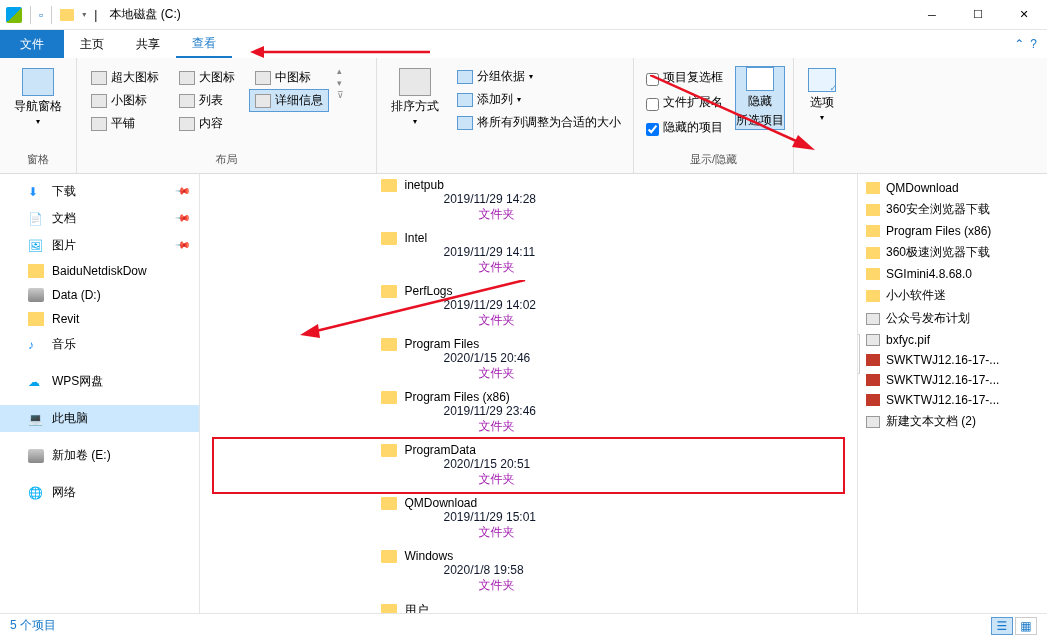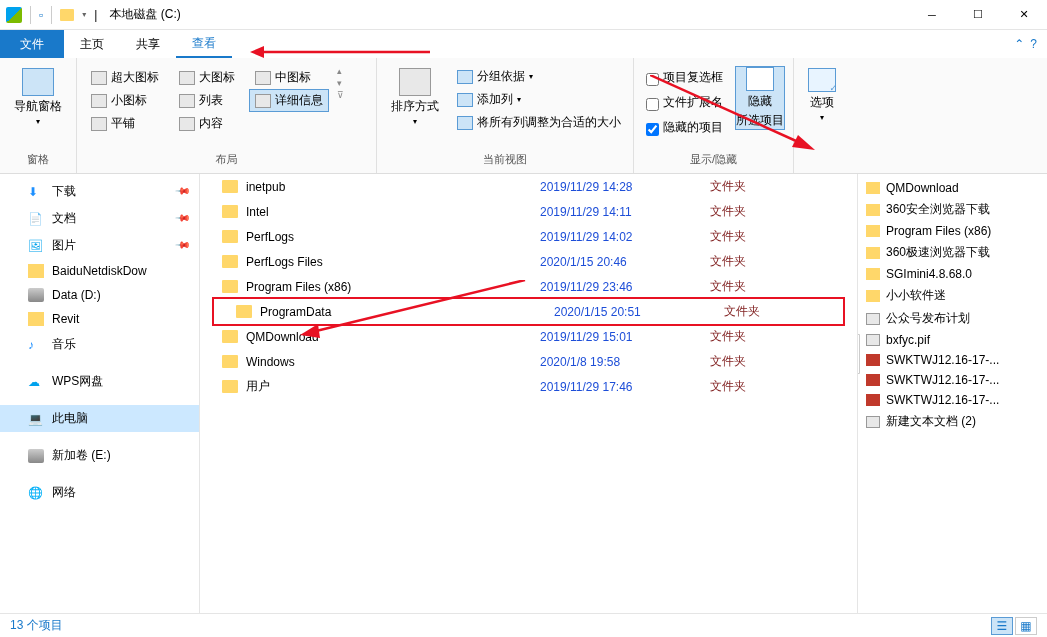"当前视图" div.ribbon-group-label { html: <div>当前视图</div> -> none }
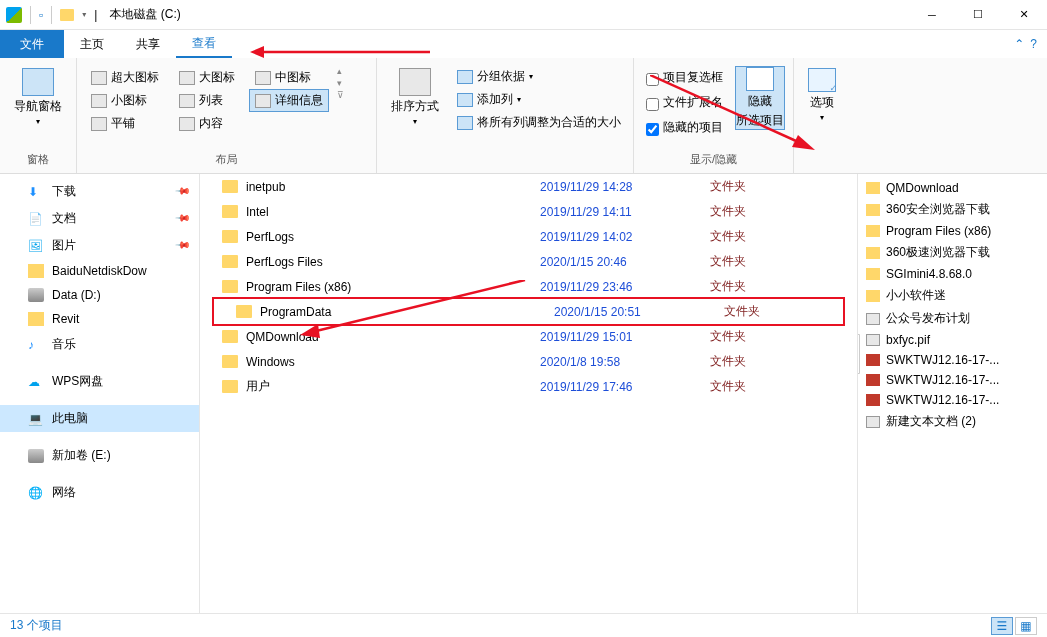"inetpub" .file-row { flex-direction: none -> column }
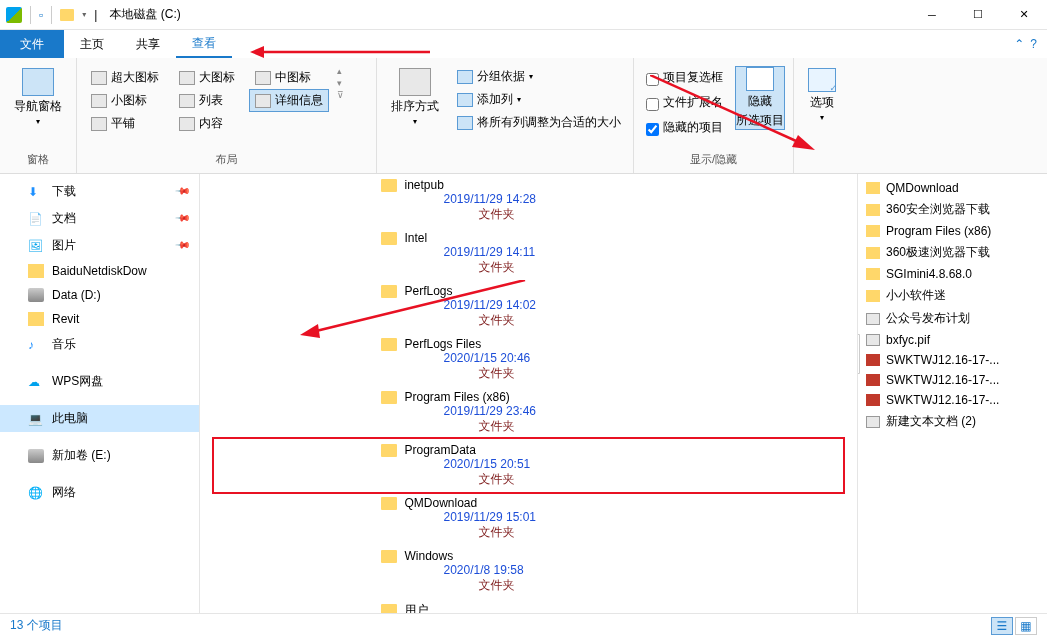"2019/11/29 14:28" .file-date-col { color: #1d4ed8 -> #0f172a }
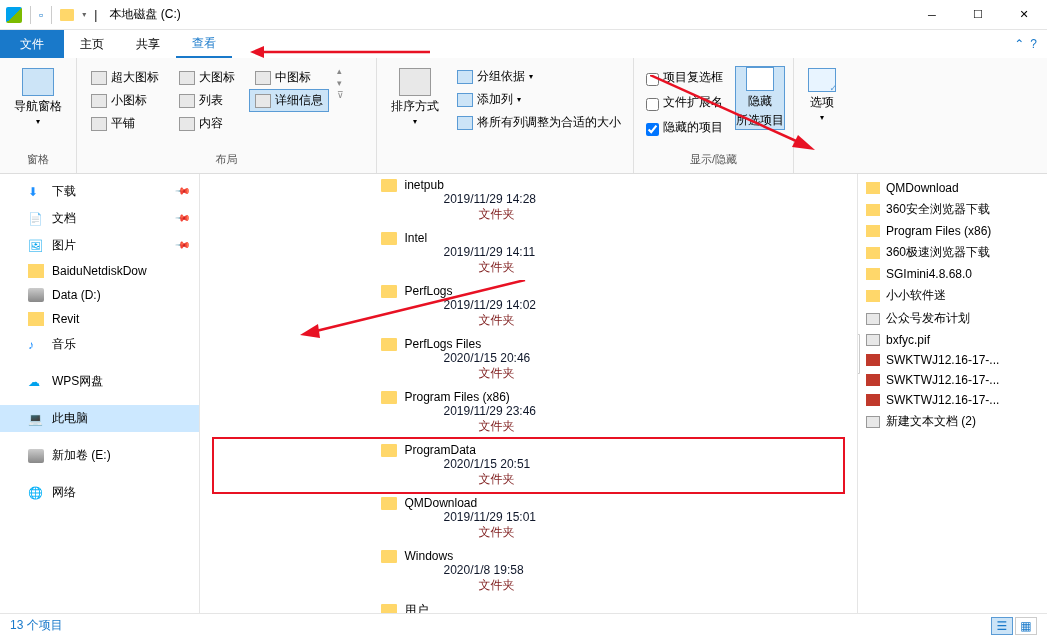"文件夹" .file-type-col { color: #7f1d1d -> #a21caf }
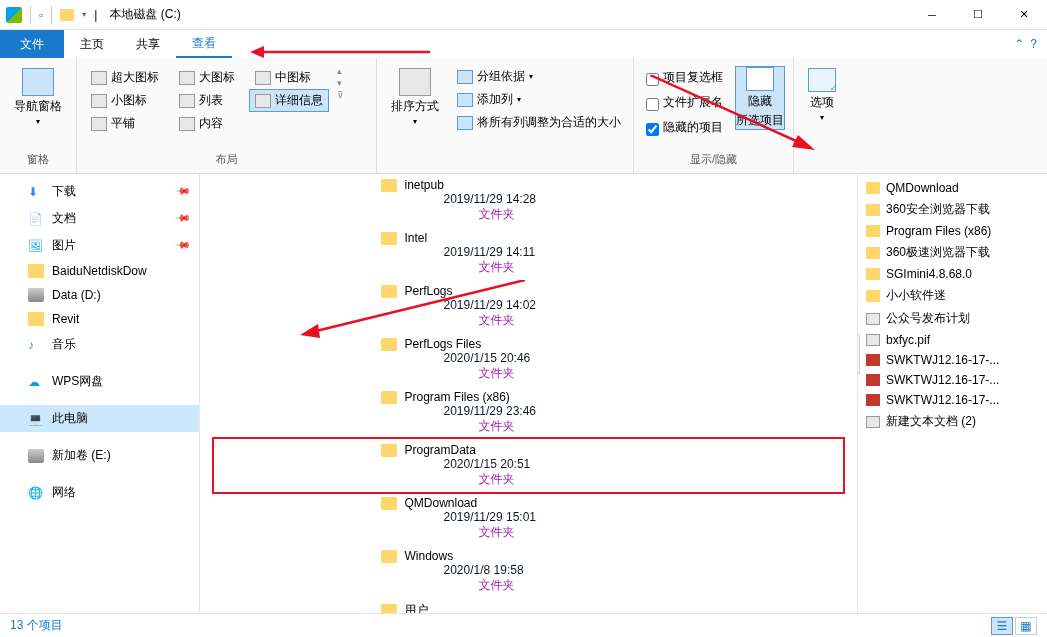"PerfLogs Files" span { text: PerfLogs -> Program }
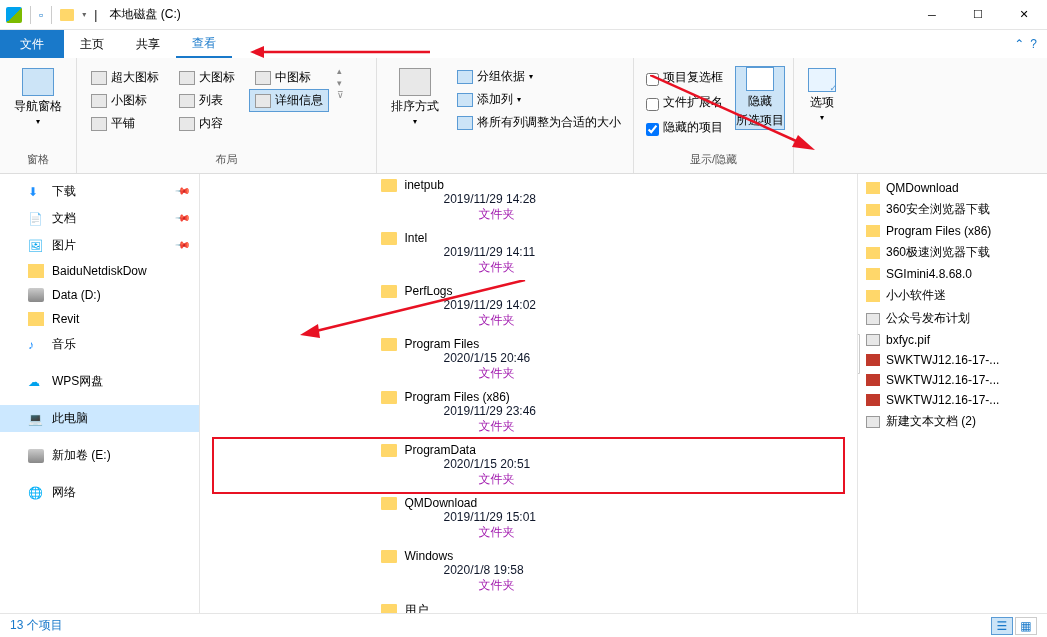"13 个项目" span { text: 13 -> 5 }
